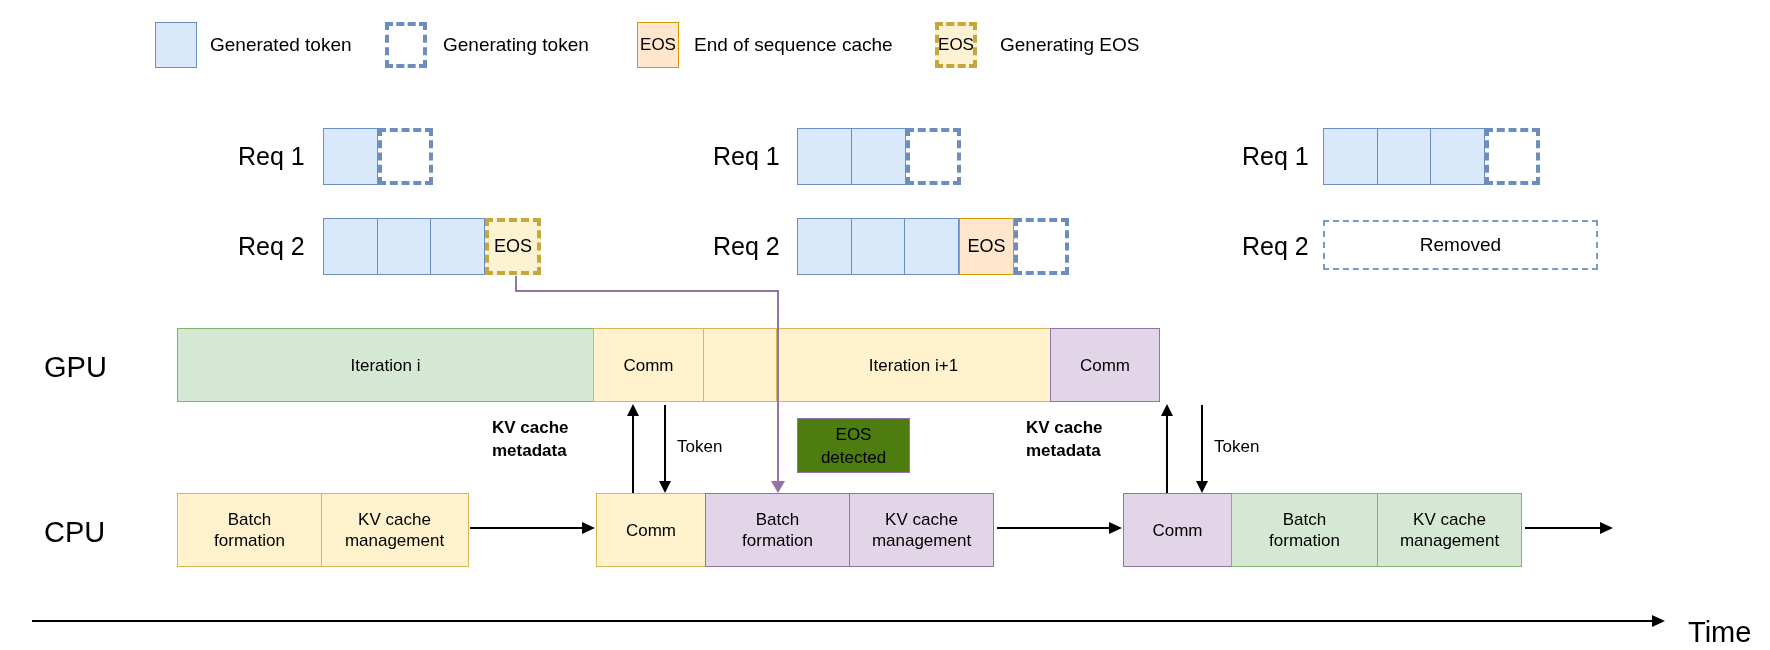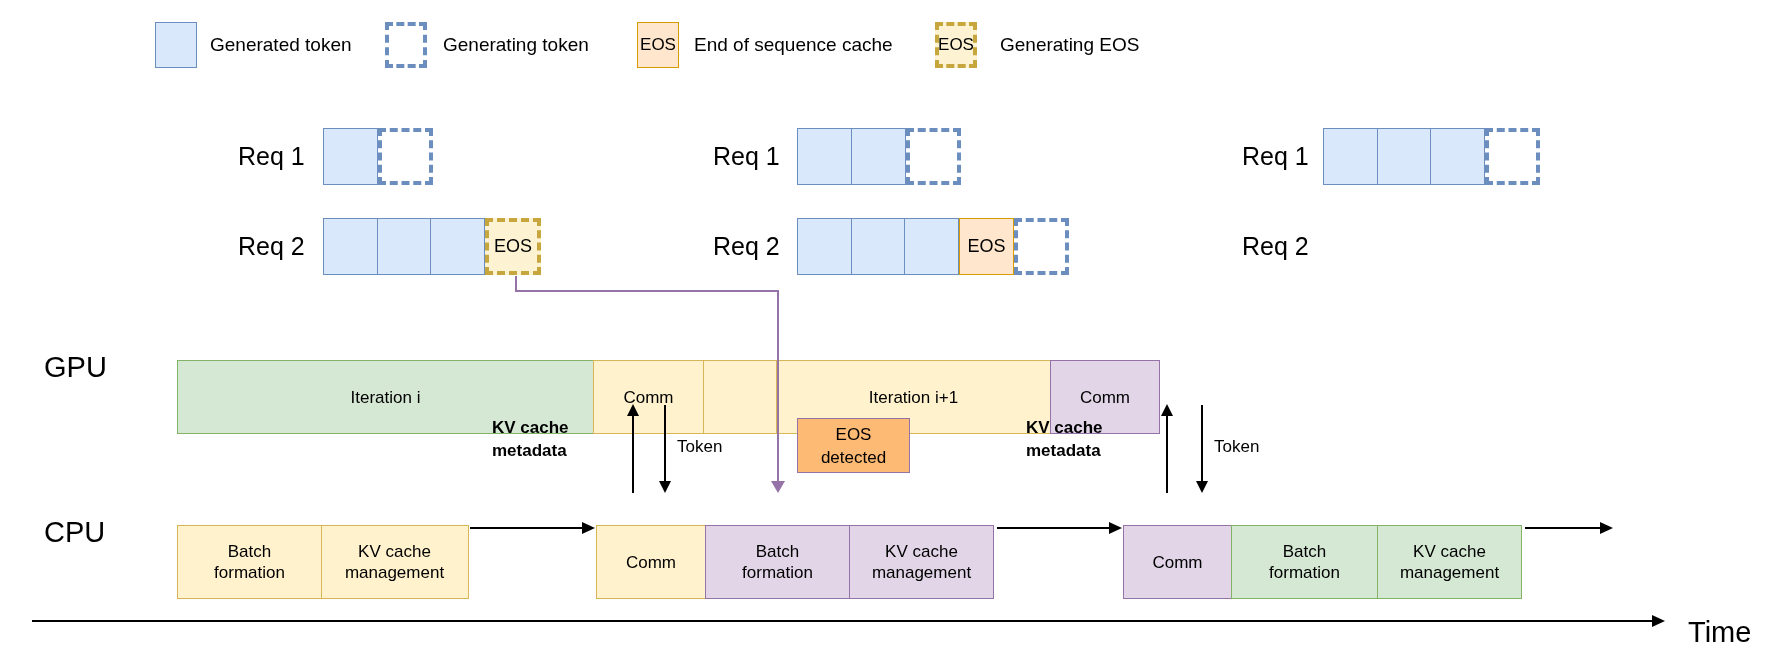"Removed" div.removed-box { html: none -> <div> <span>Removed</span> </div> }
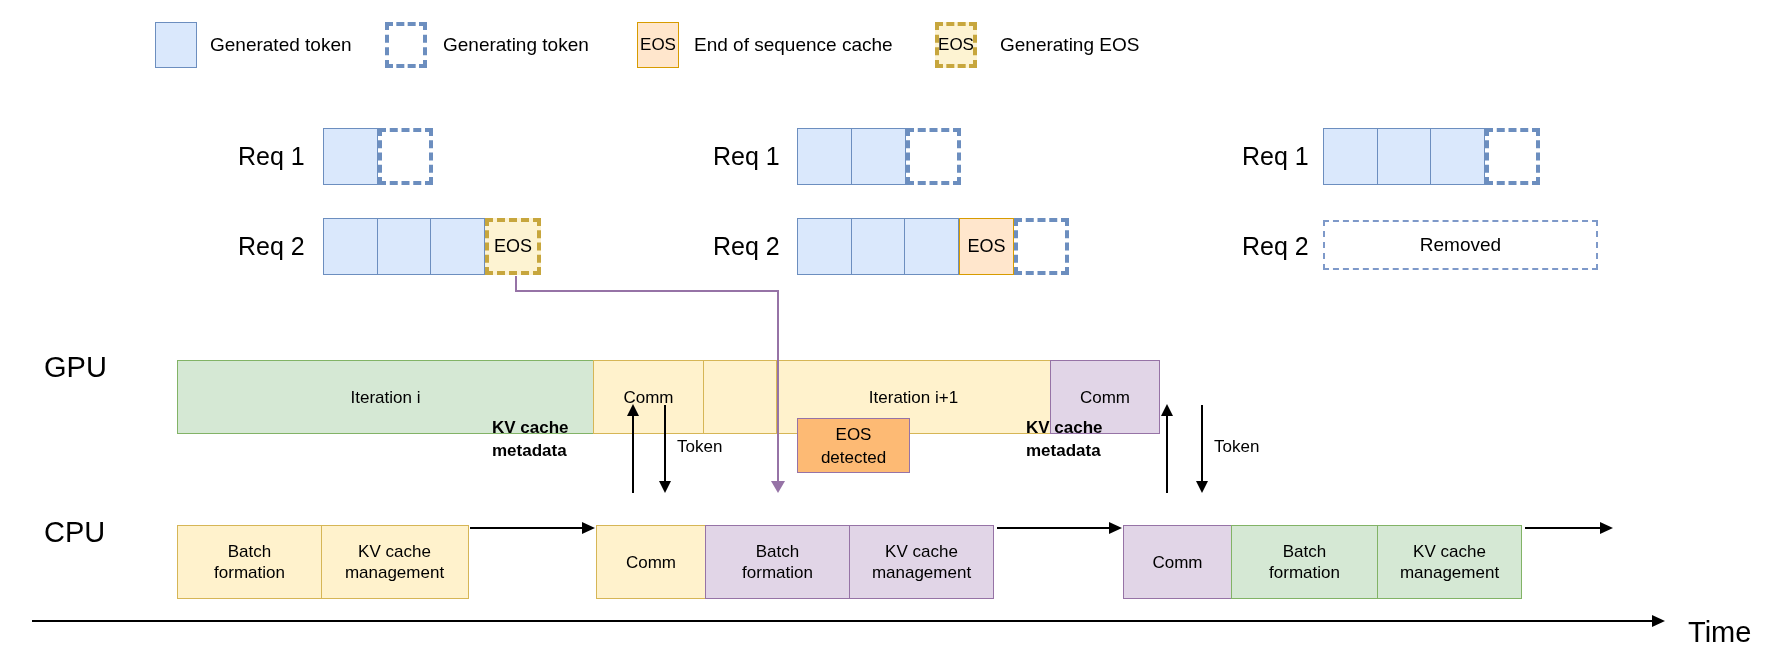"Iteration i" .seg { margin-top: 32px -> none }
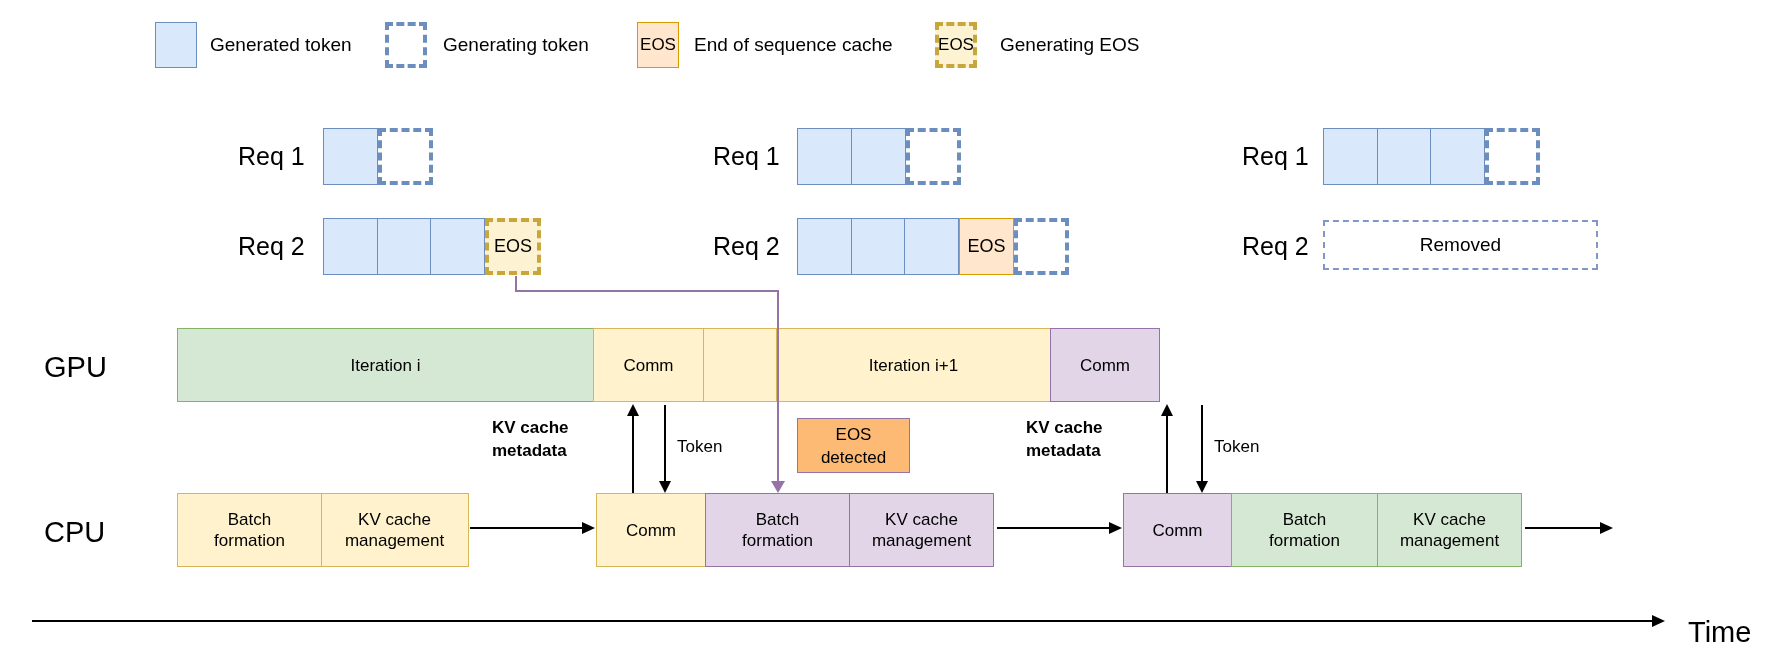"EOS detected" .eos-detected { background: #fdba74 -> #4d7c0f }
